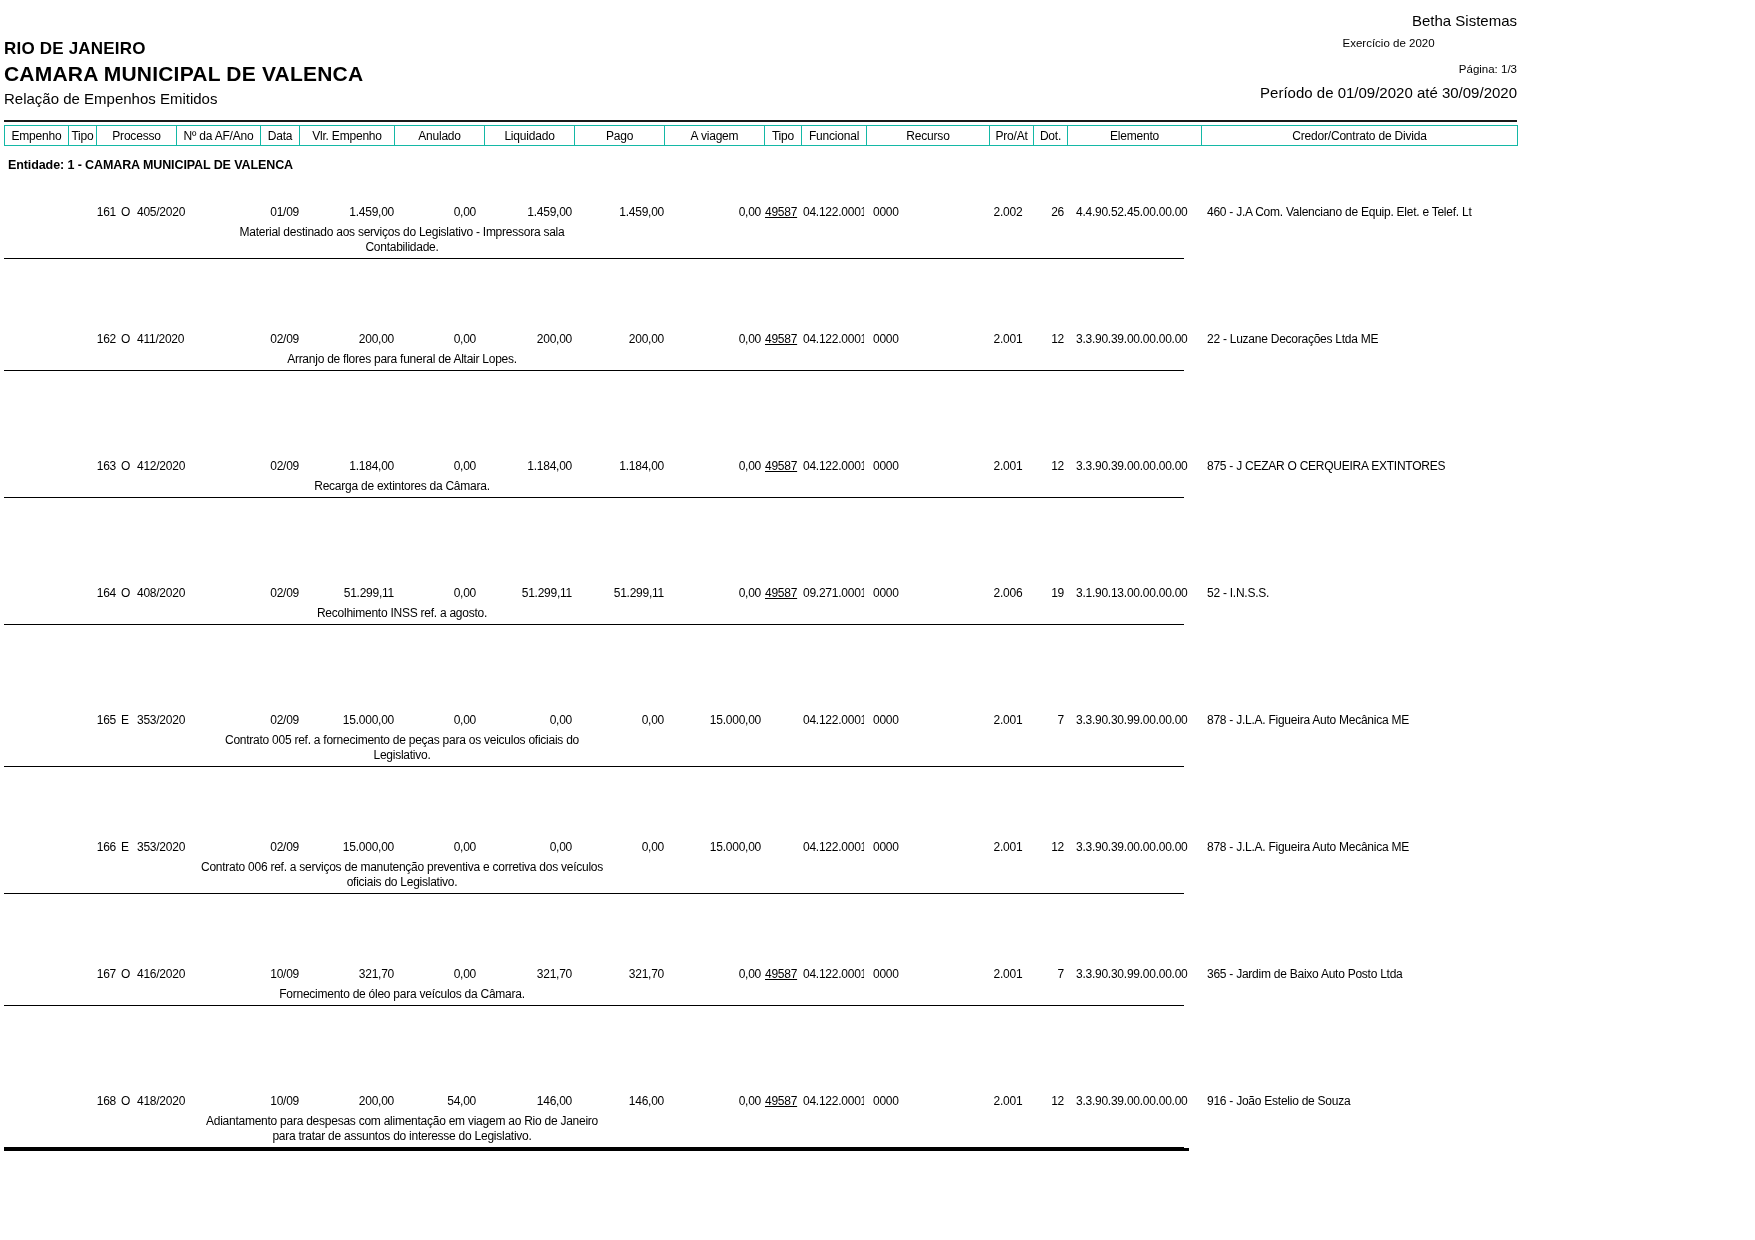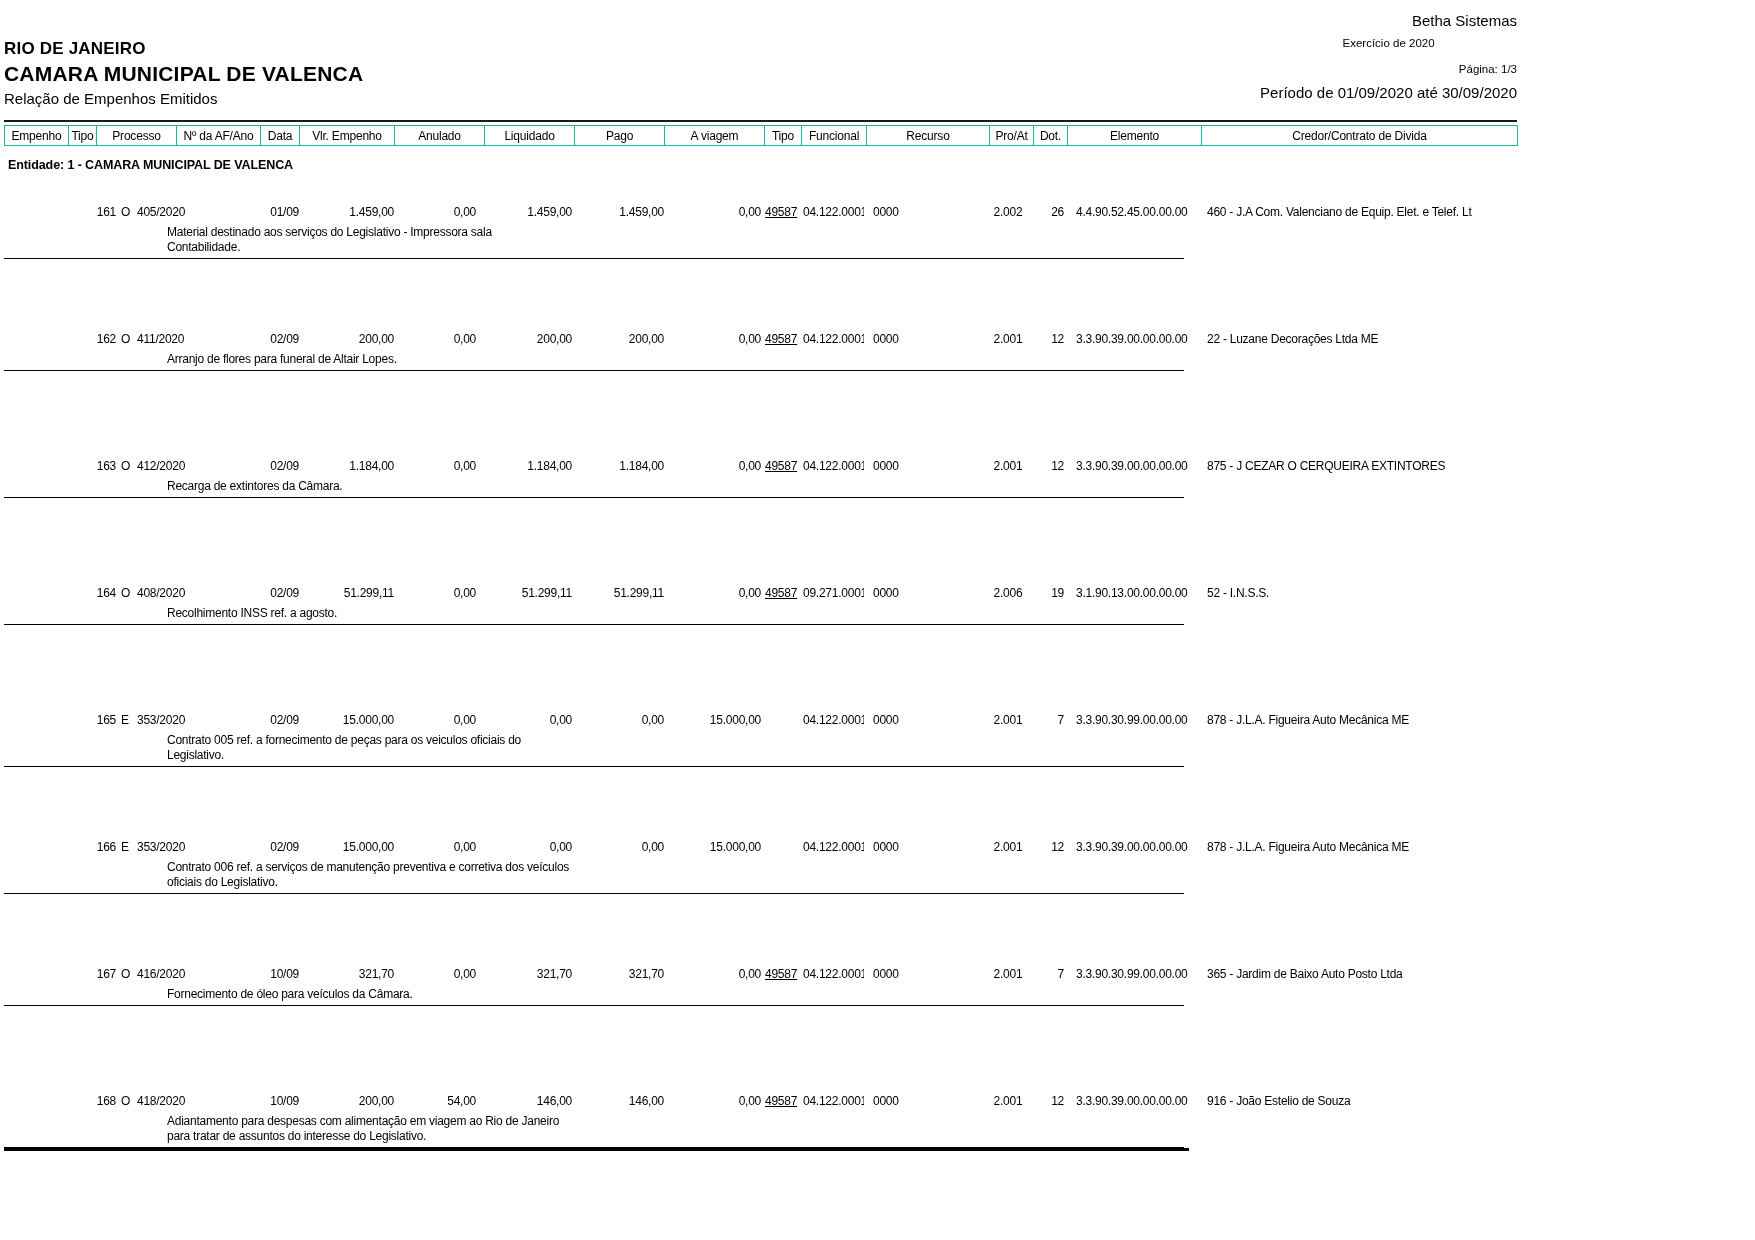"Material destinado aos serviços do" .desc { text-align: none -> center }
